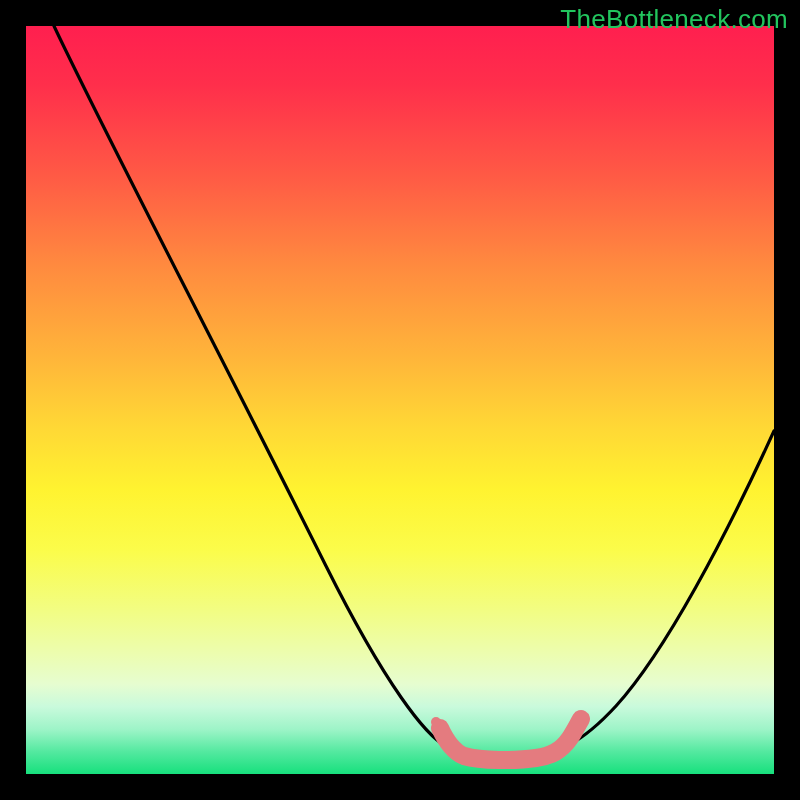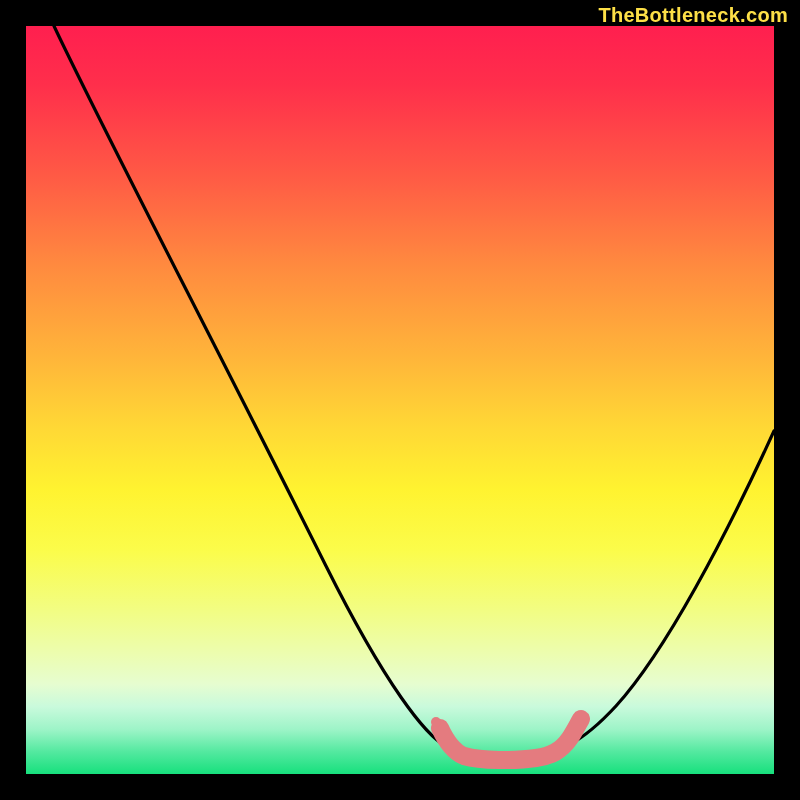"TheBottleneck.com" .watermark { color: #fde047 -> #22c55e; font-size: 20px -> 26px; font-weight: 700 -> 400 }
